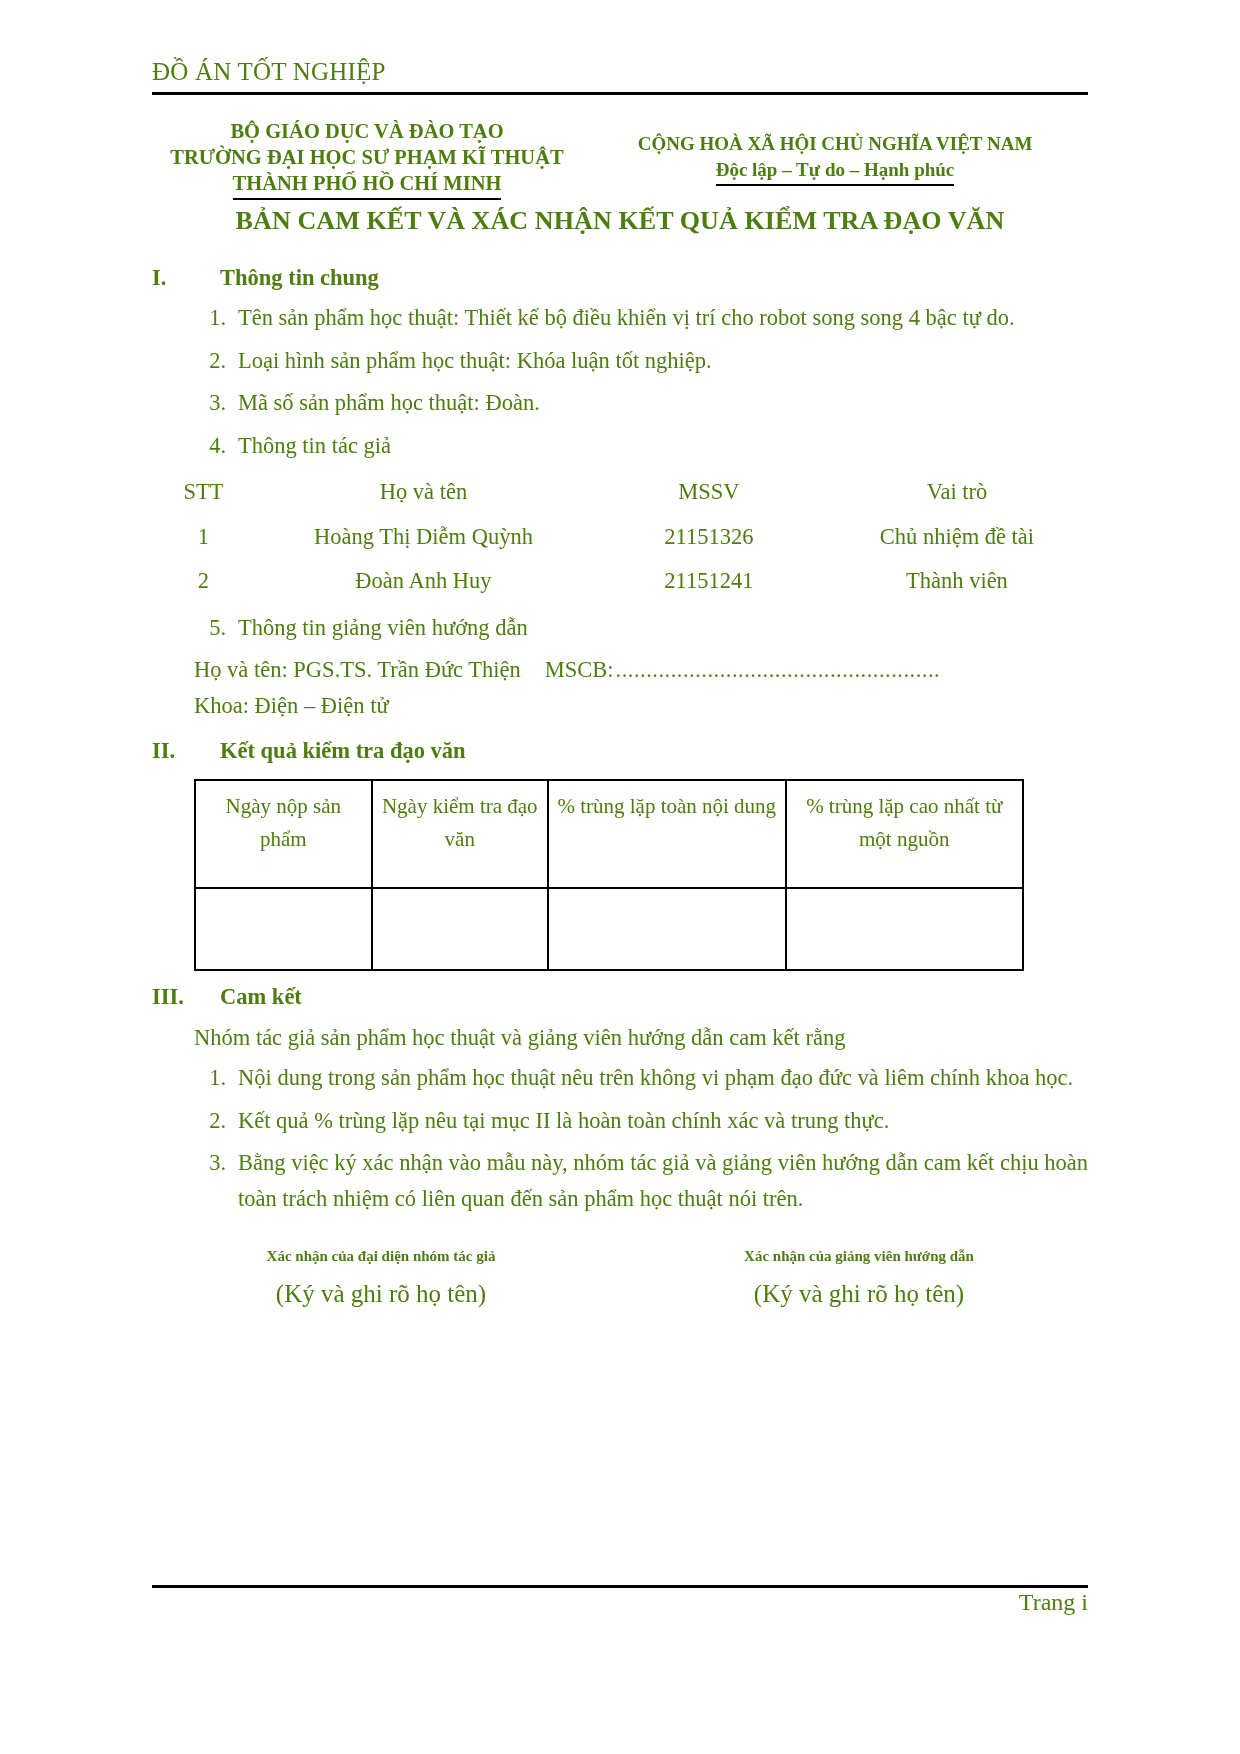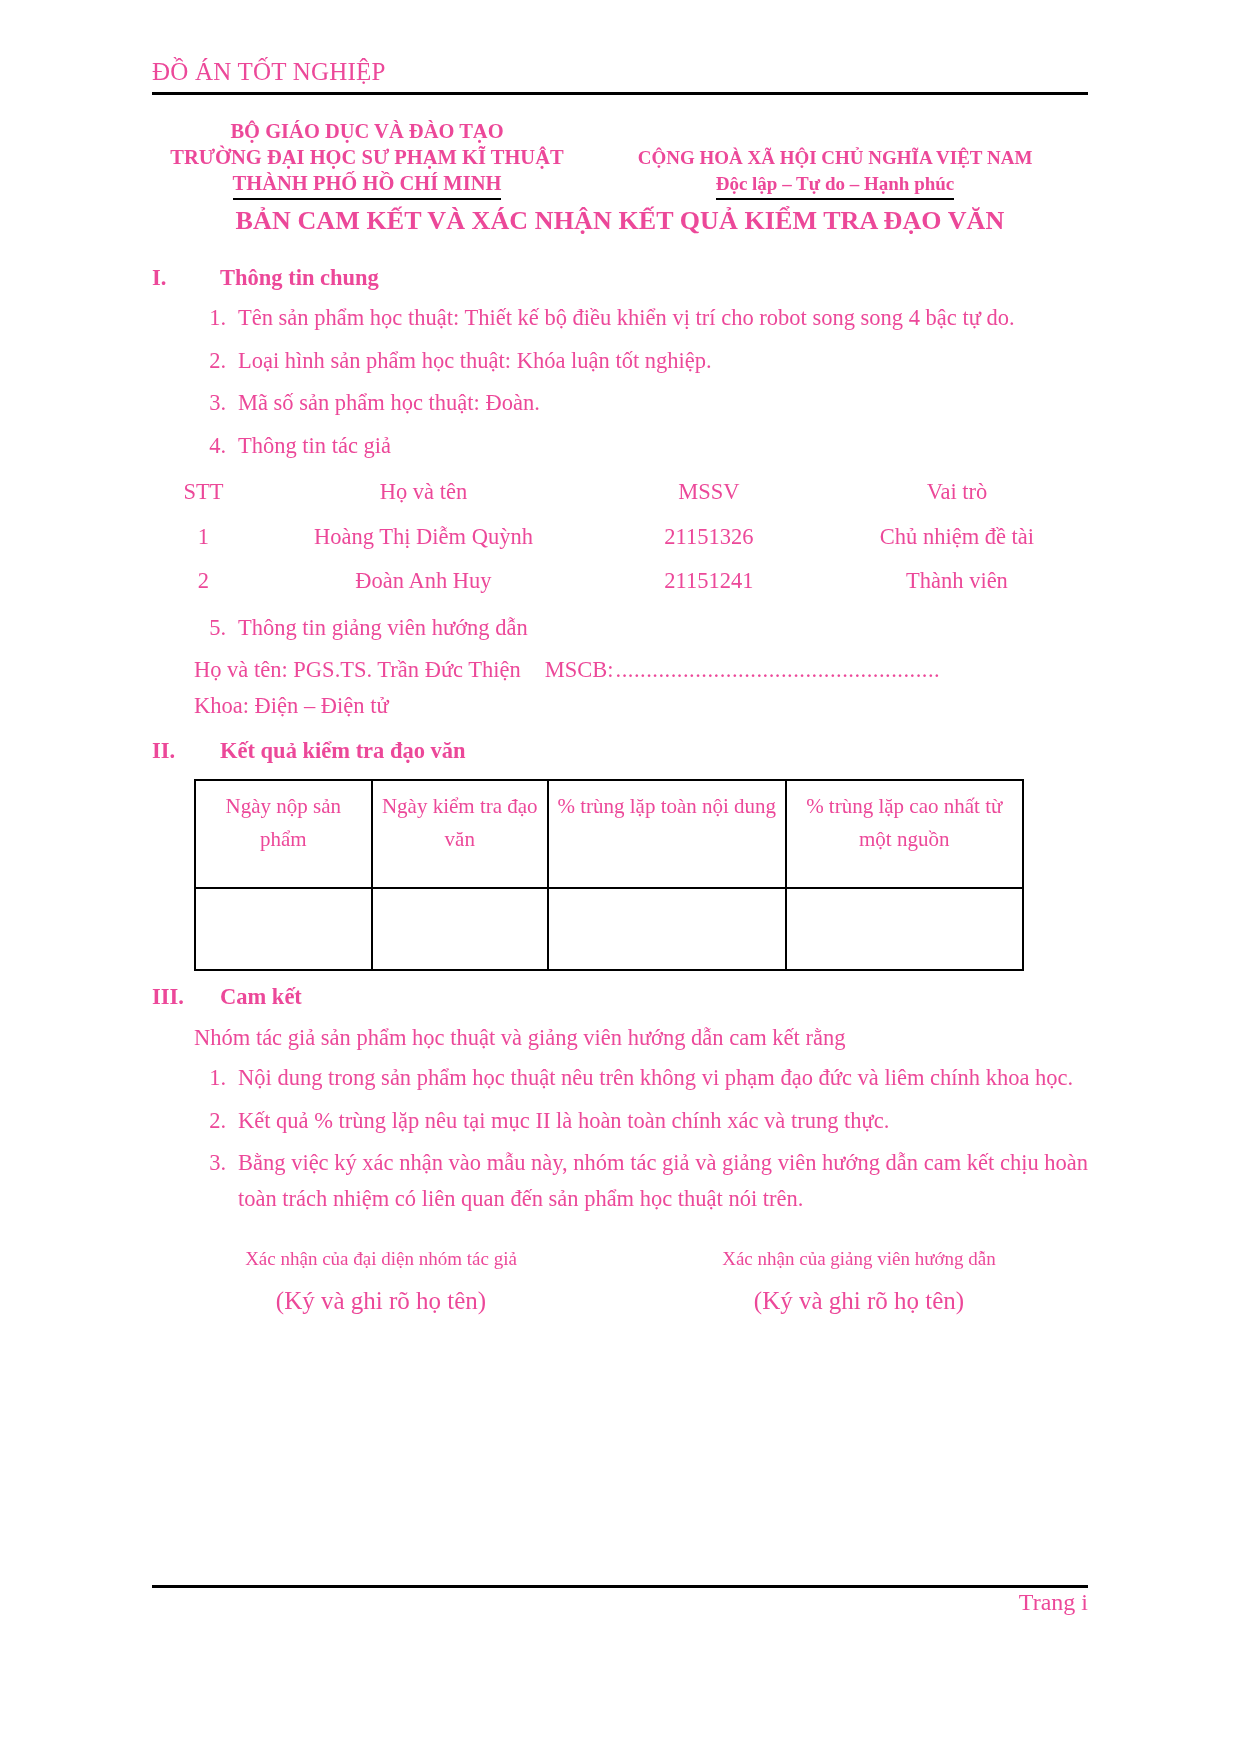"ĐỒ ÁN TỐT NGHIỆP" .page { color: #ec4899 -> #4d7c0f }
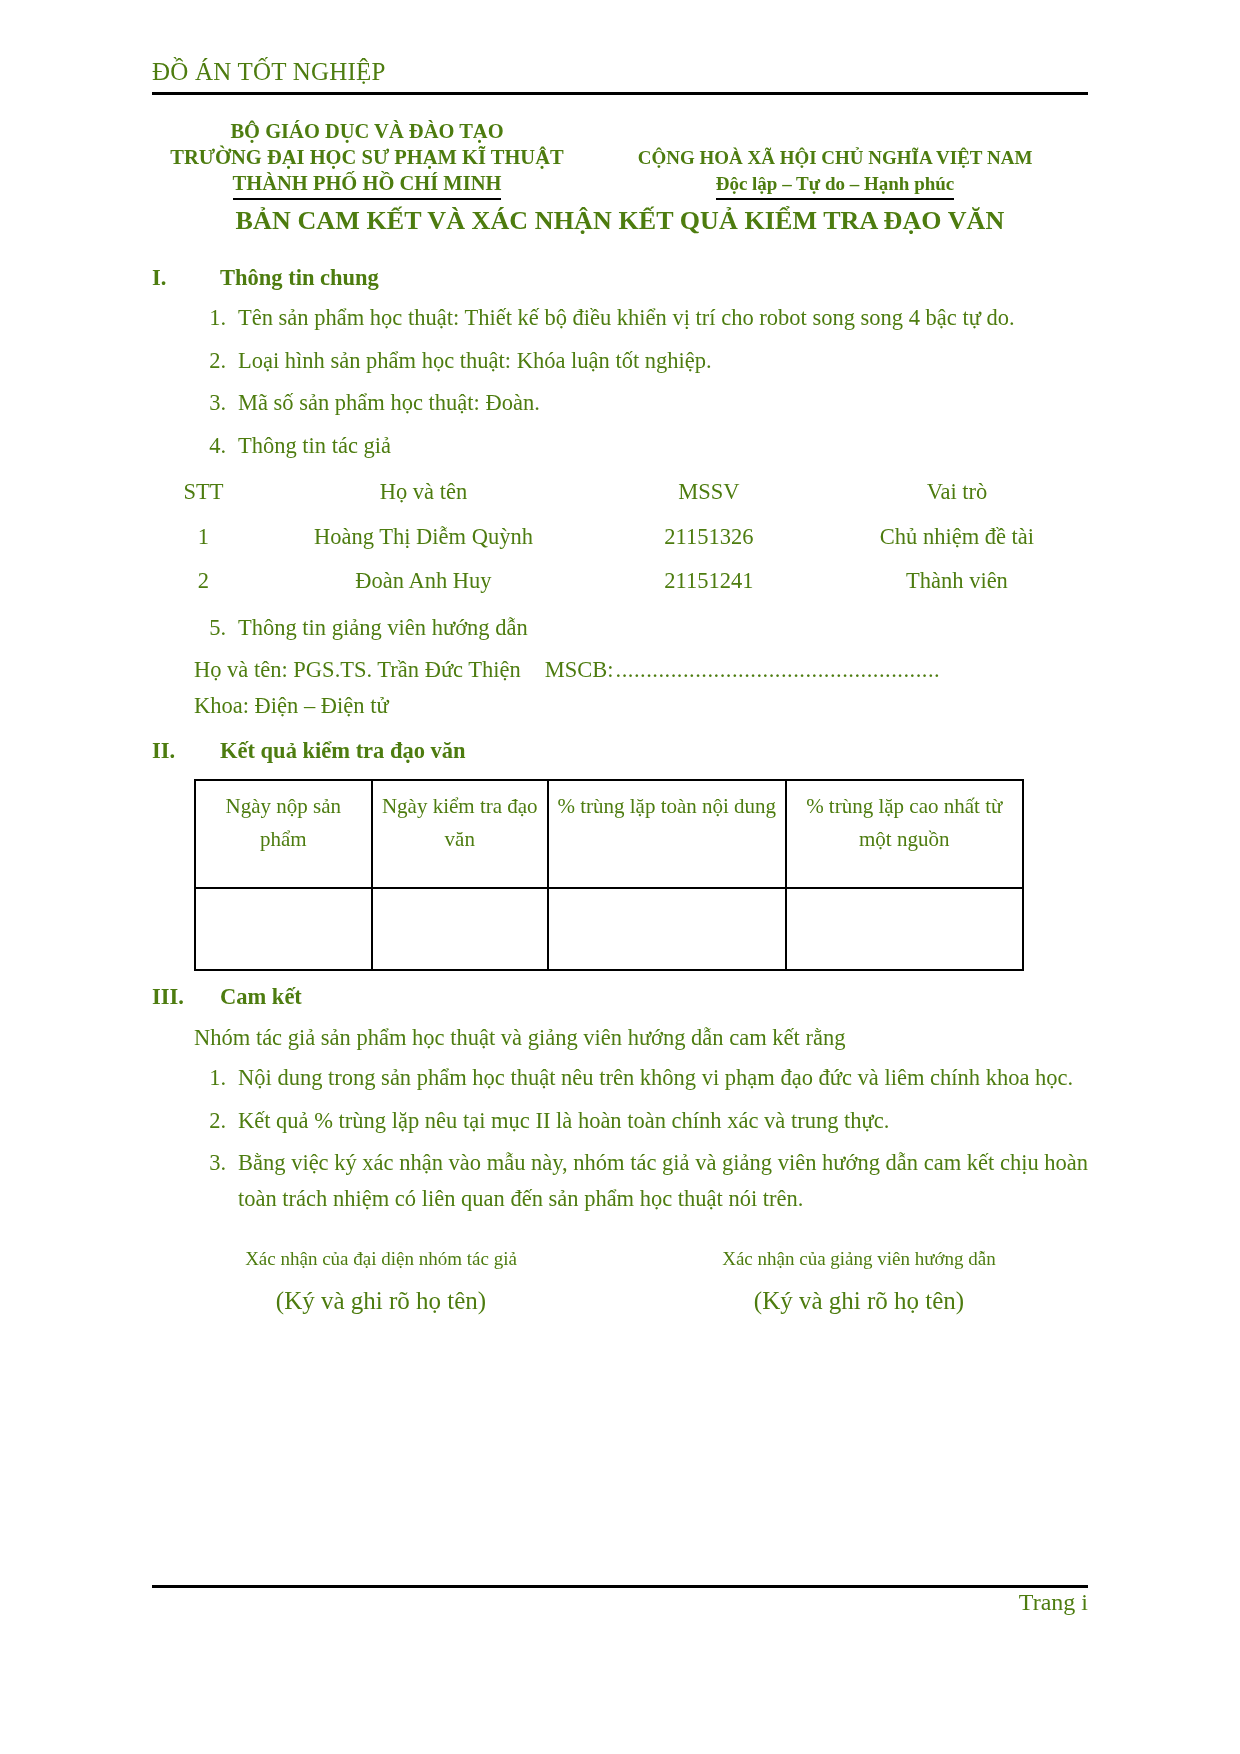"BỘ GIÁO DỤC VÀ ĐÀO" .org-head { align-items: flex-end -> center }
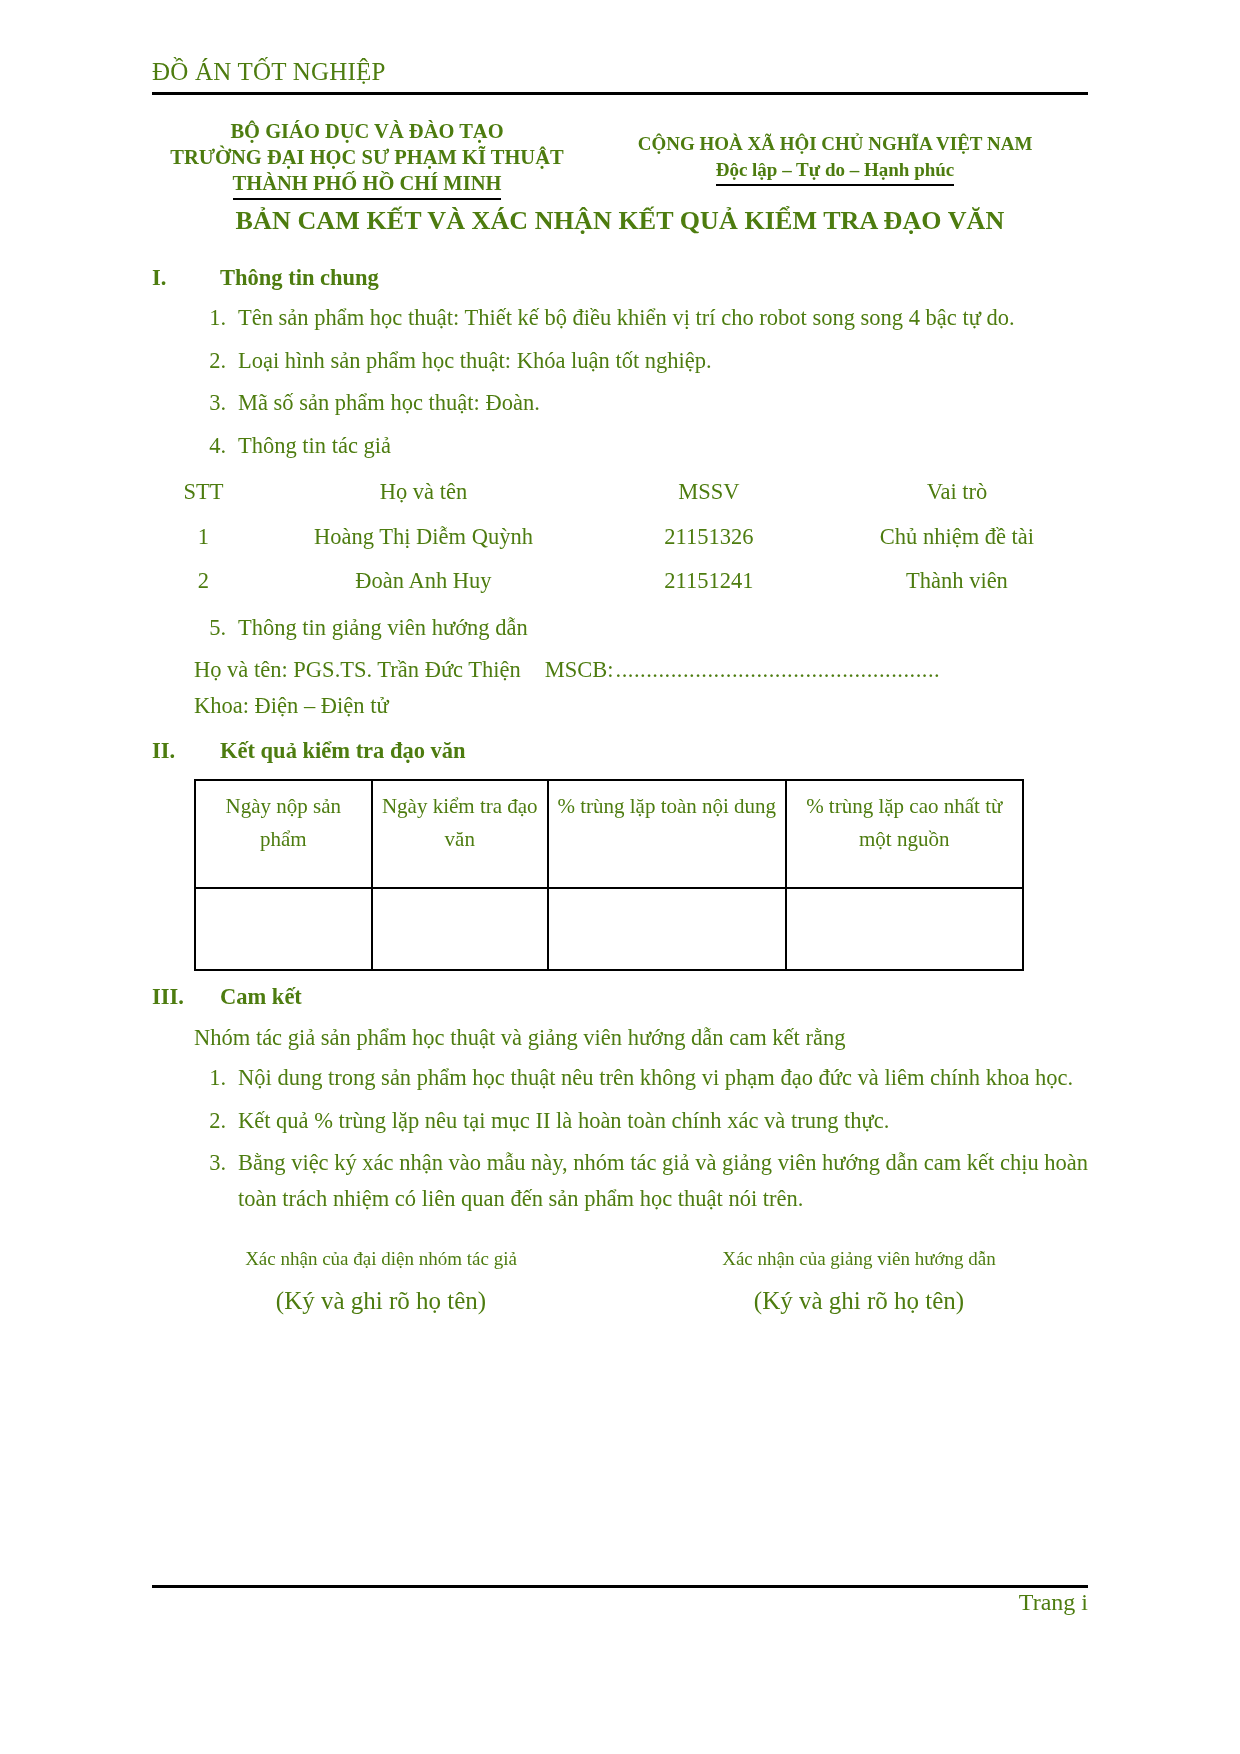"Xác nhận của đại diện" .sign-title { font-size: 19px -> 15px; font-weight: normal -> bold }
